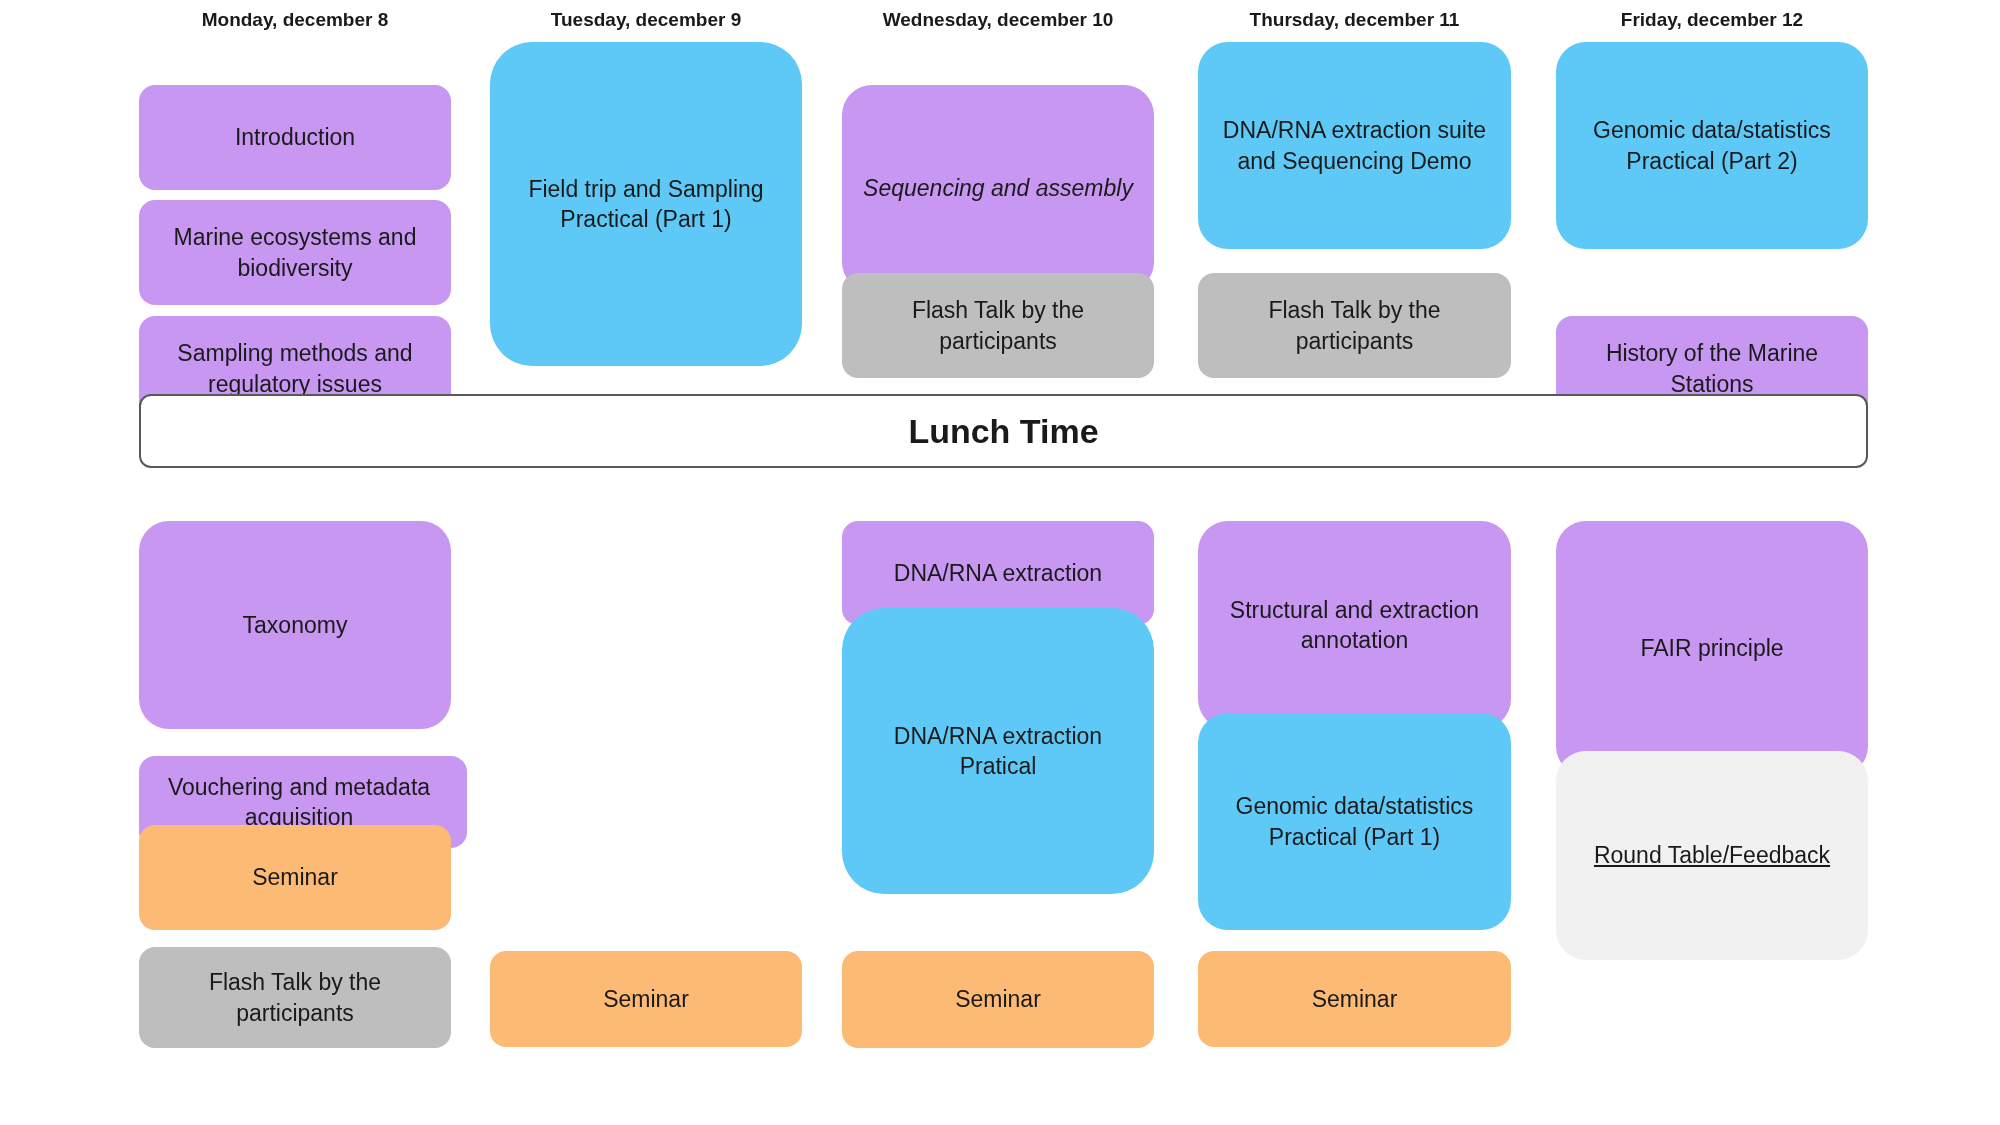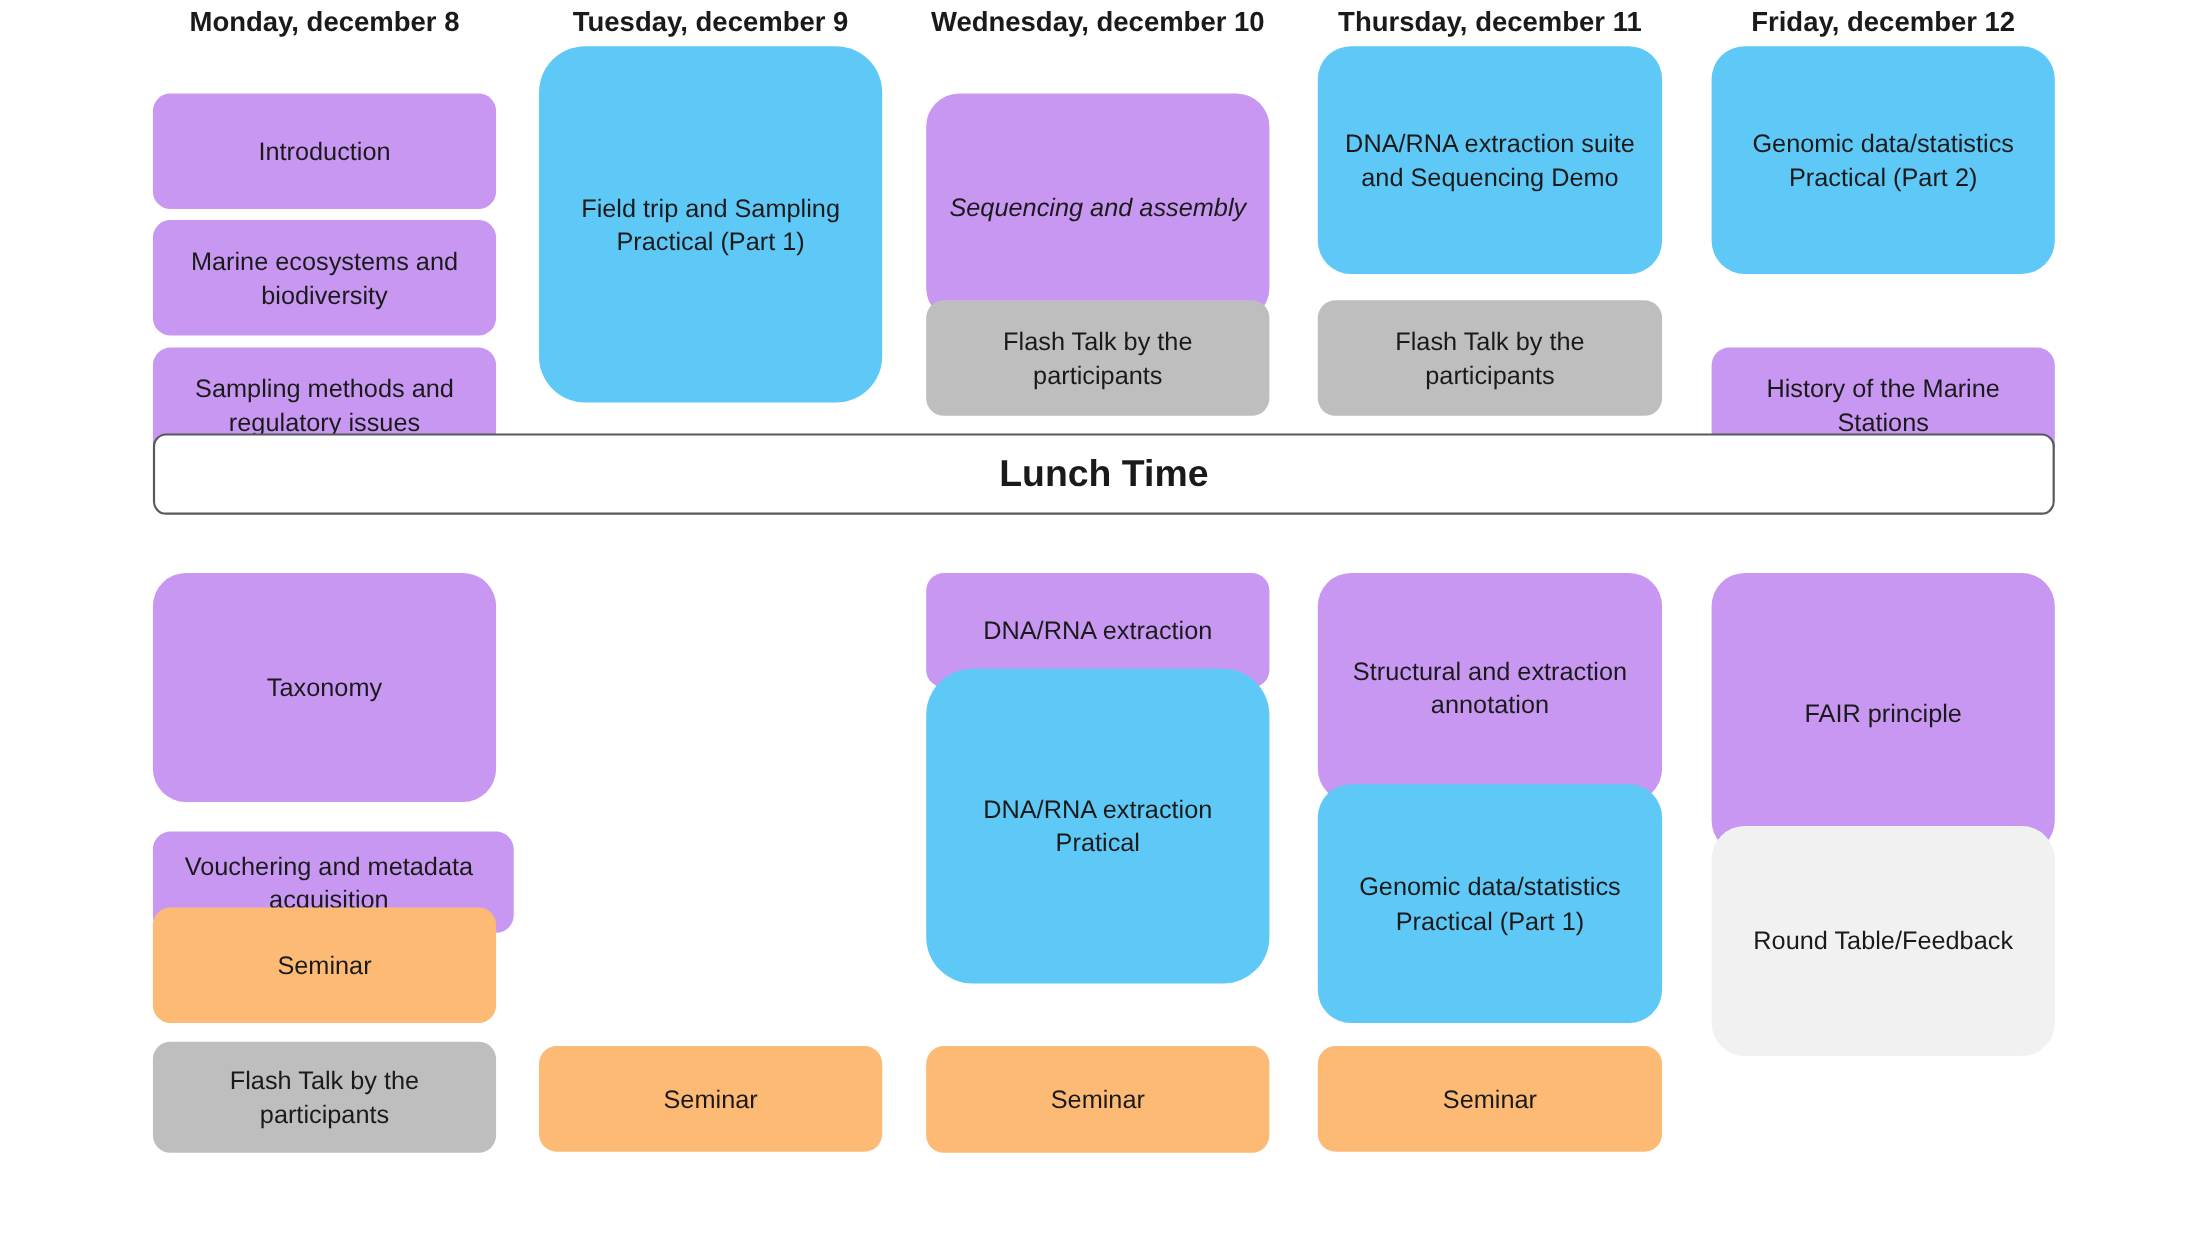"Monday, december 8" .day-header { font-size: 25px -> 19px }
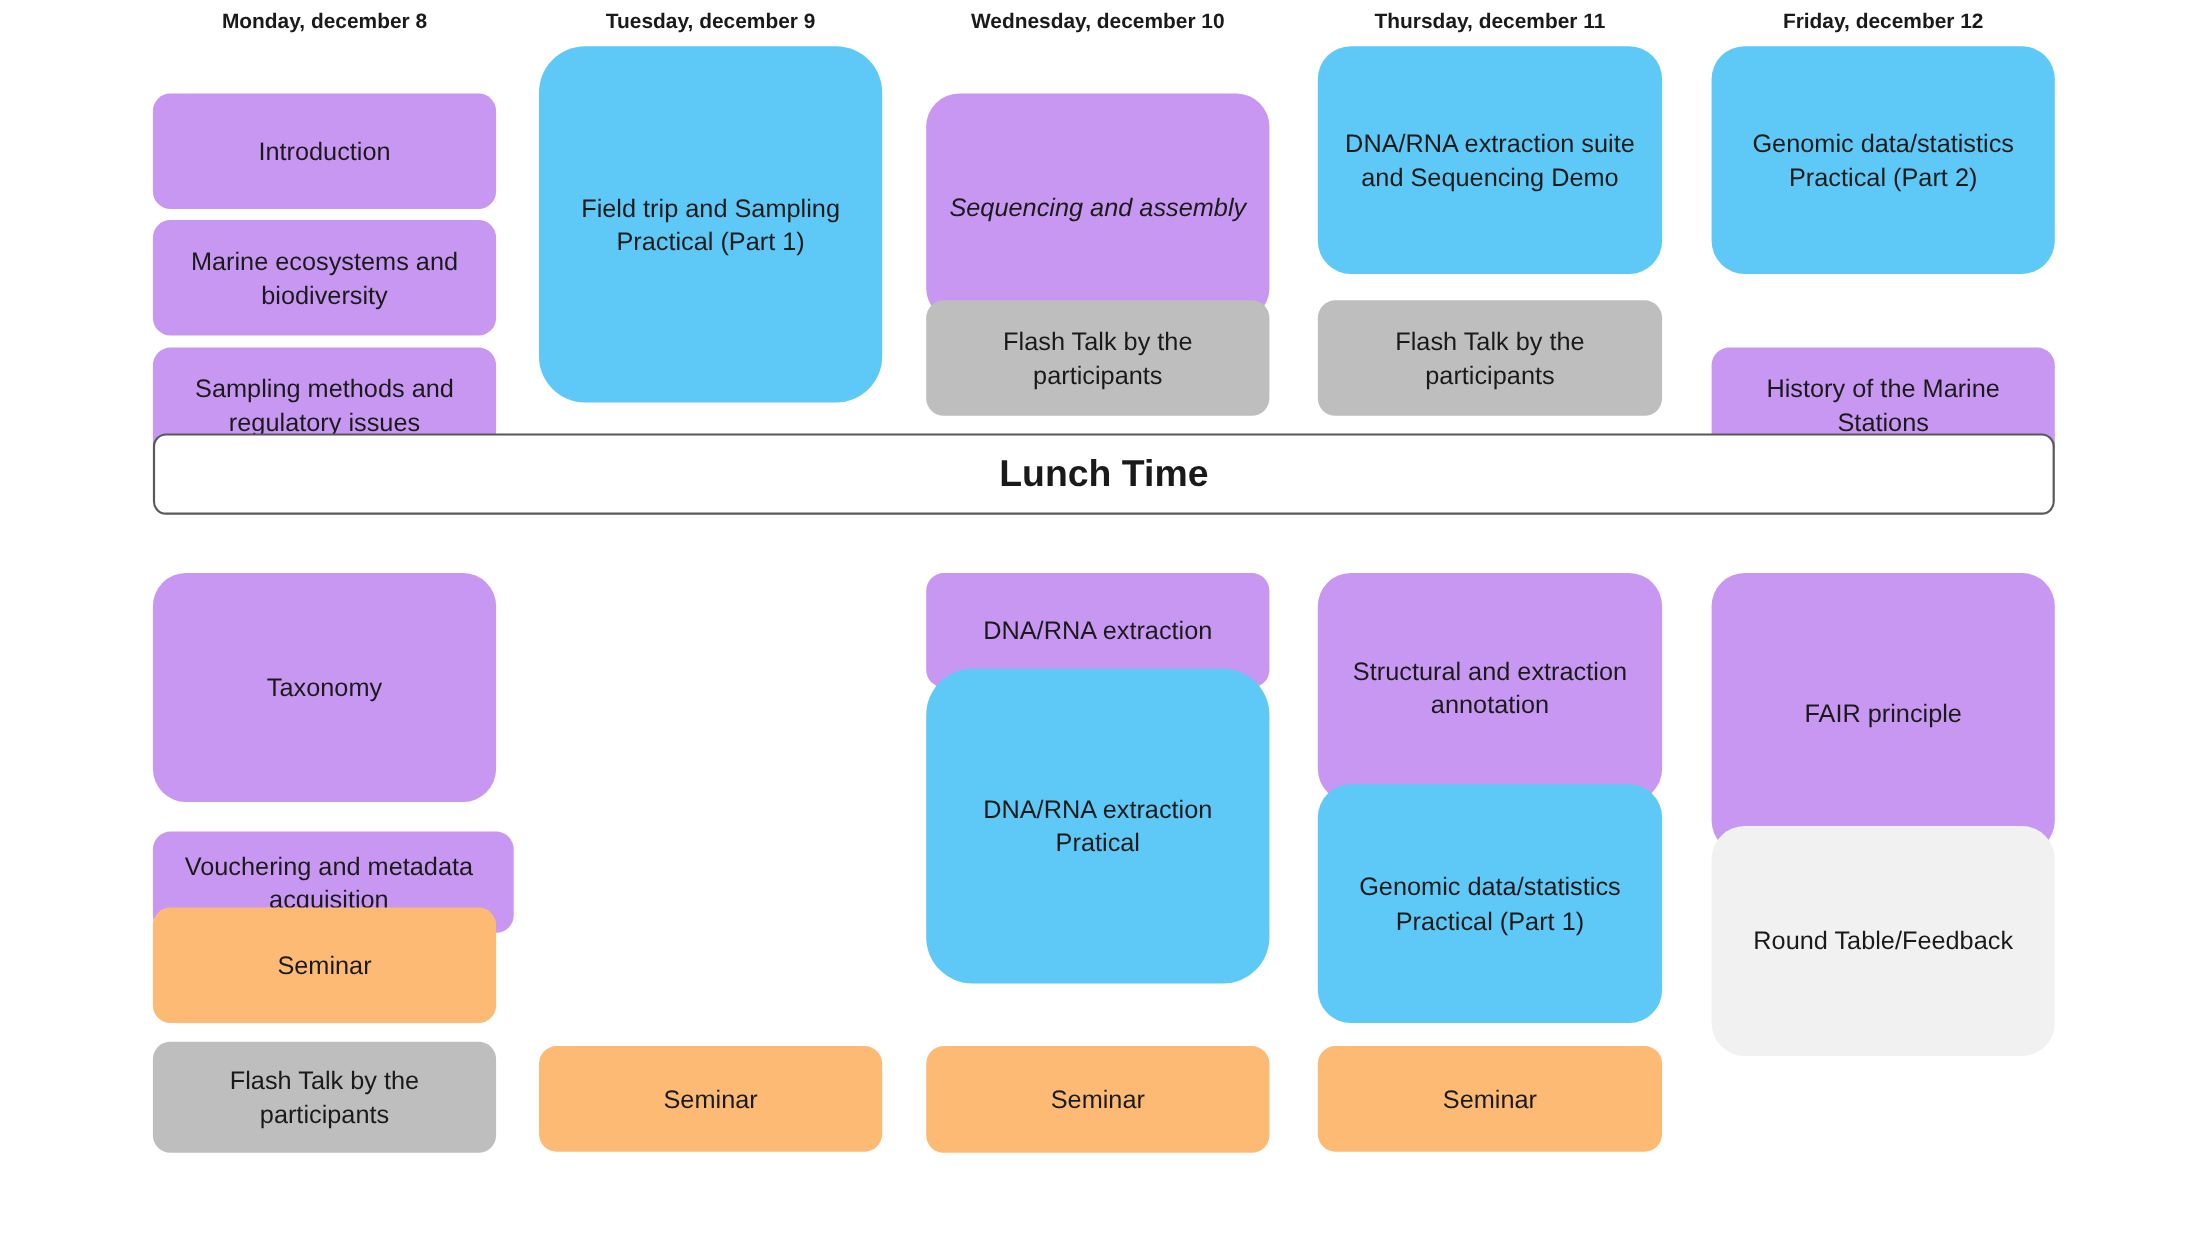"Round Table/Feedback" div.block { text-decoration: none -> underline }
